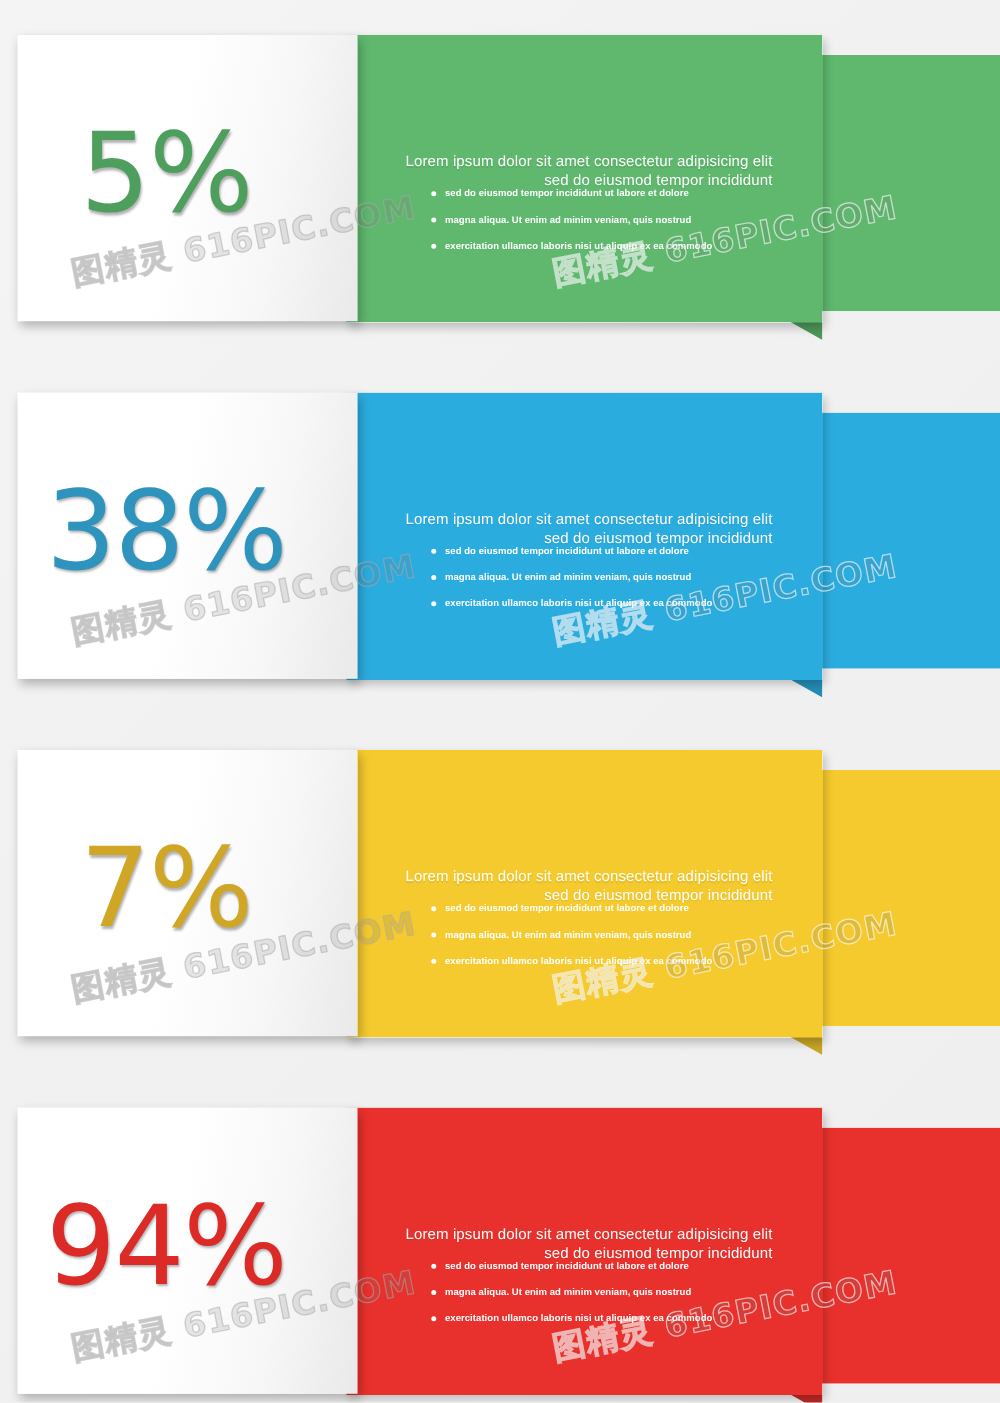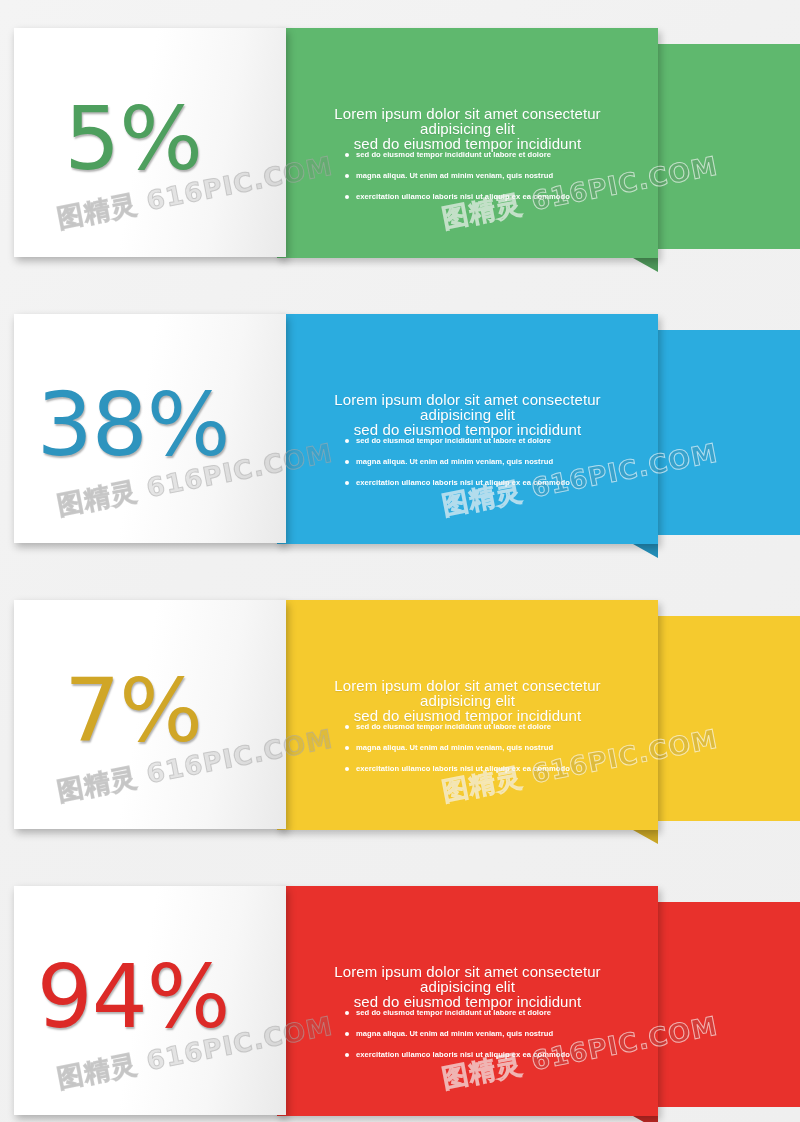"Lorem ipsum dolor sit amet" .headline { font-size: 15px -> 12px; margin: 0 -> 16px; text-align: center -> right }
